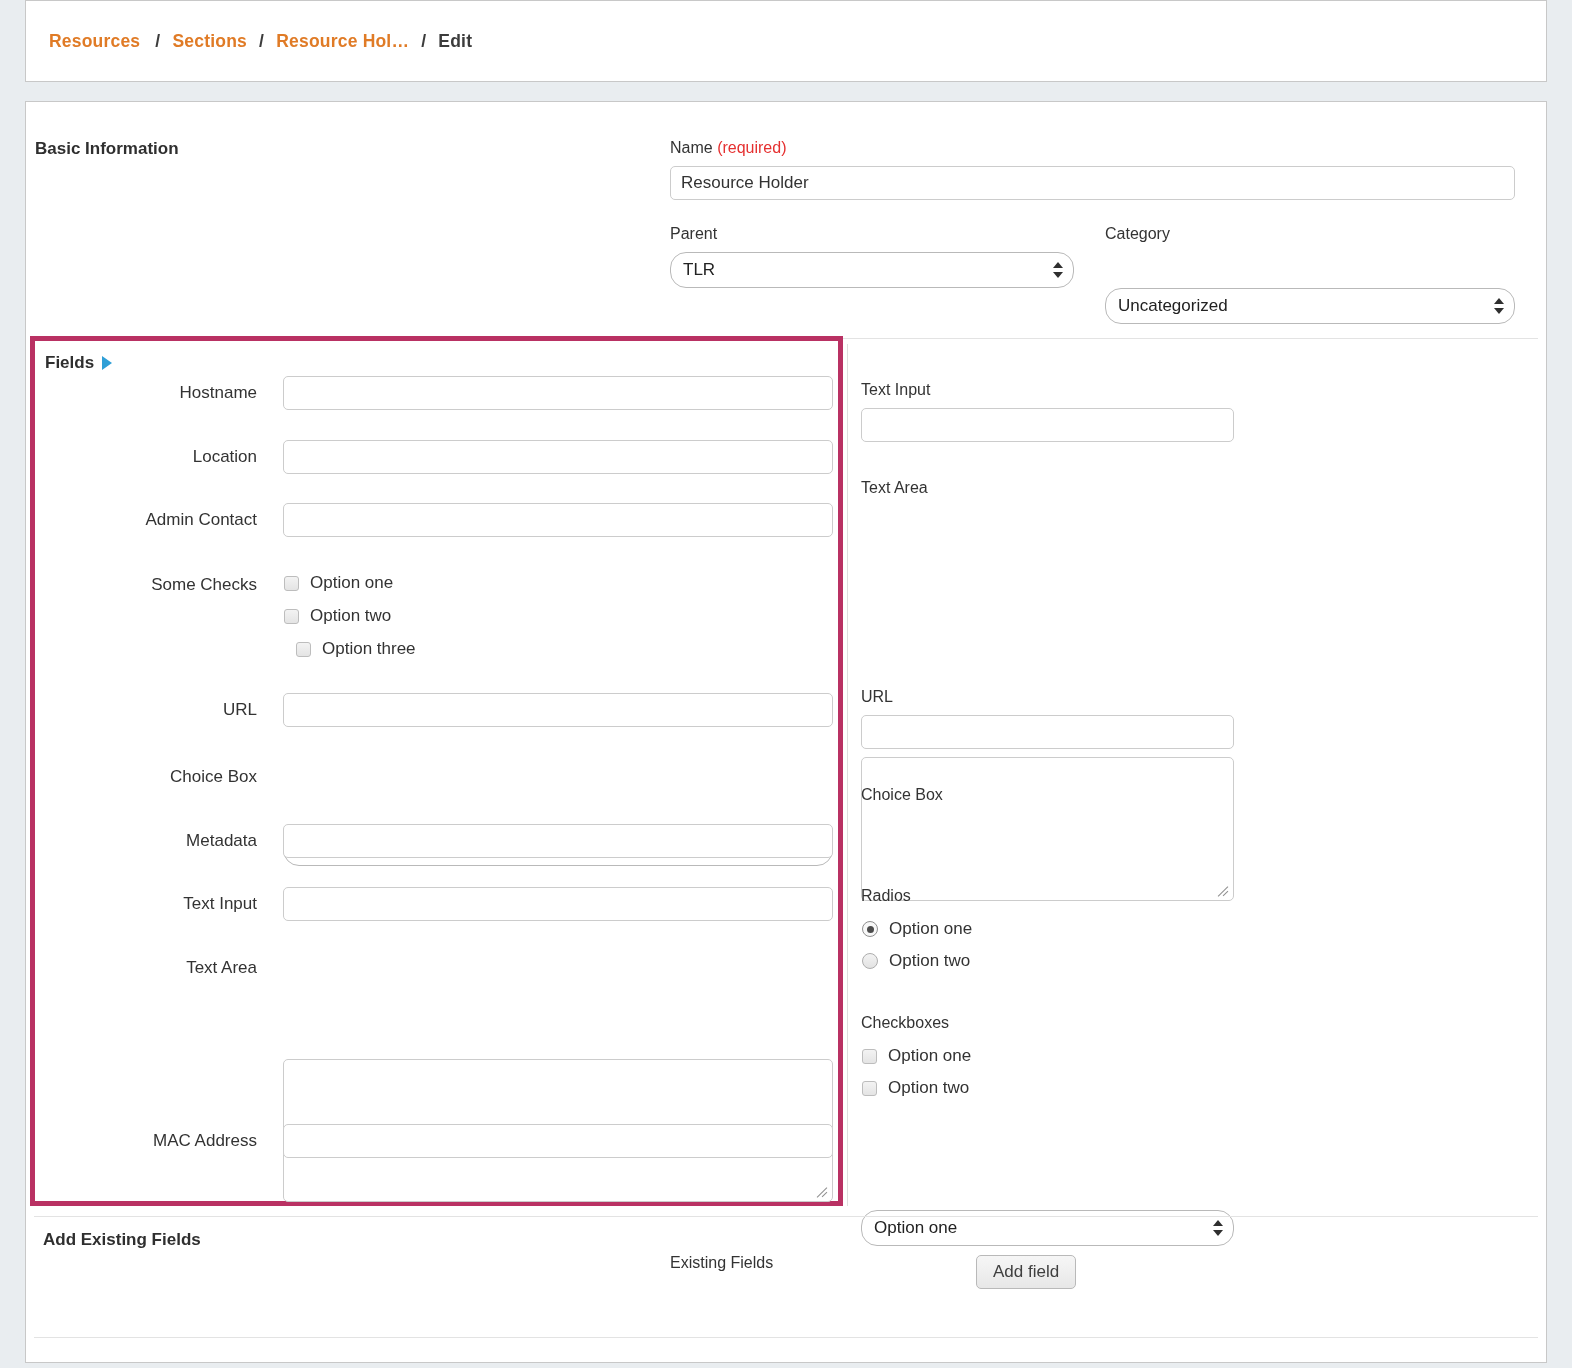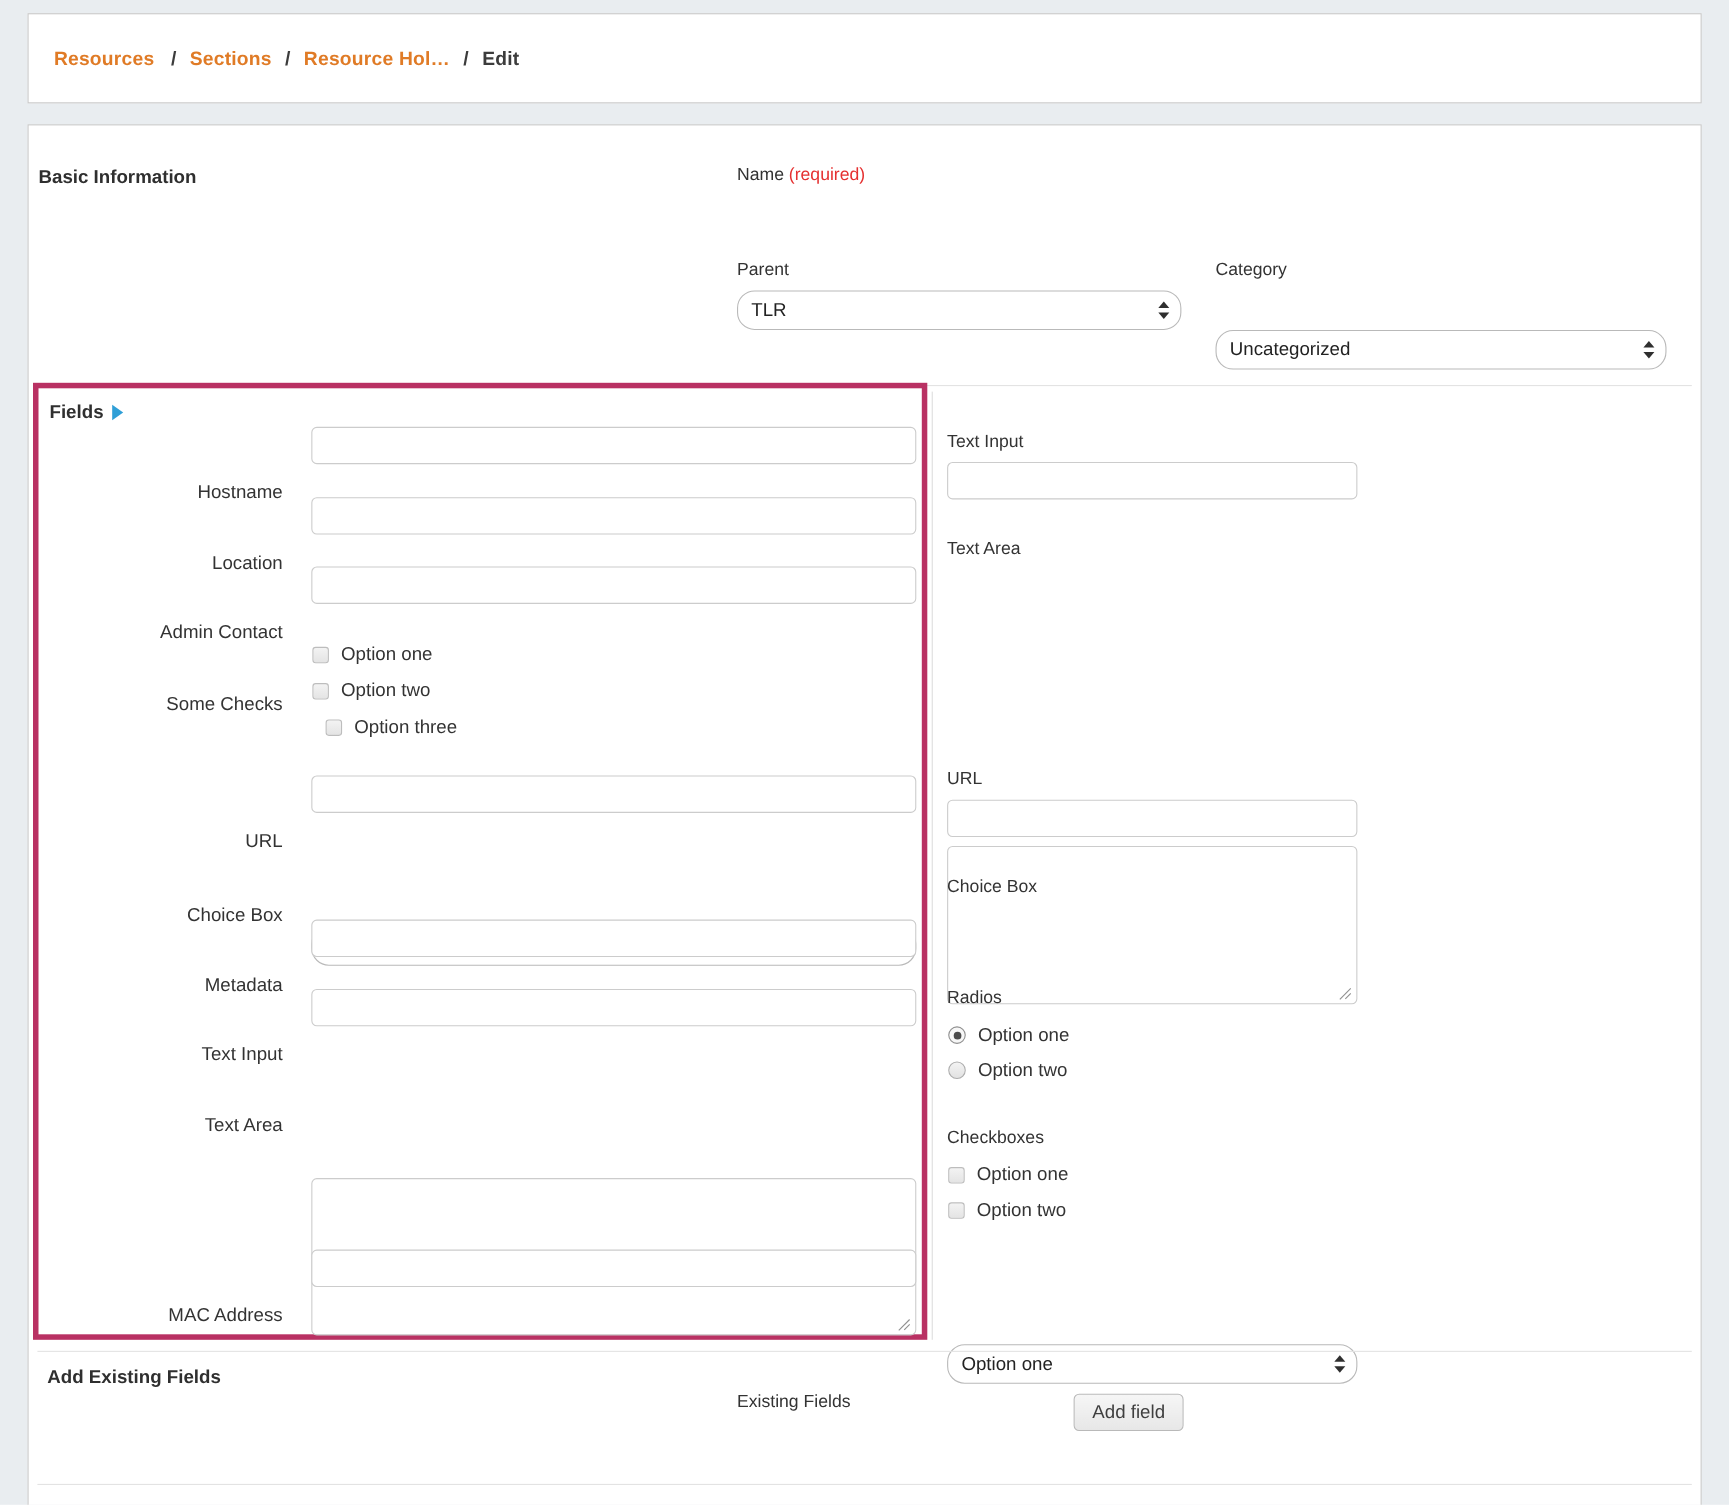"Resources / Sections / Resource" .crumb-panel { margin: 12px 25px 0 25px -> 0 25px 0 25px }
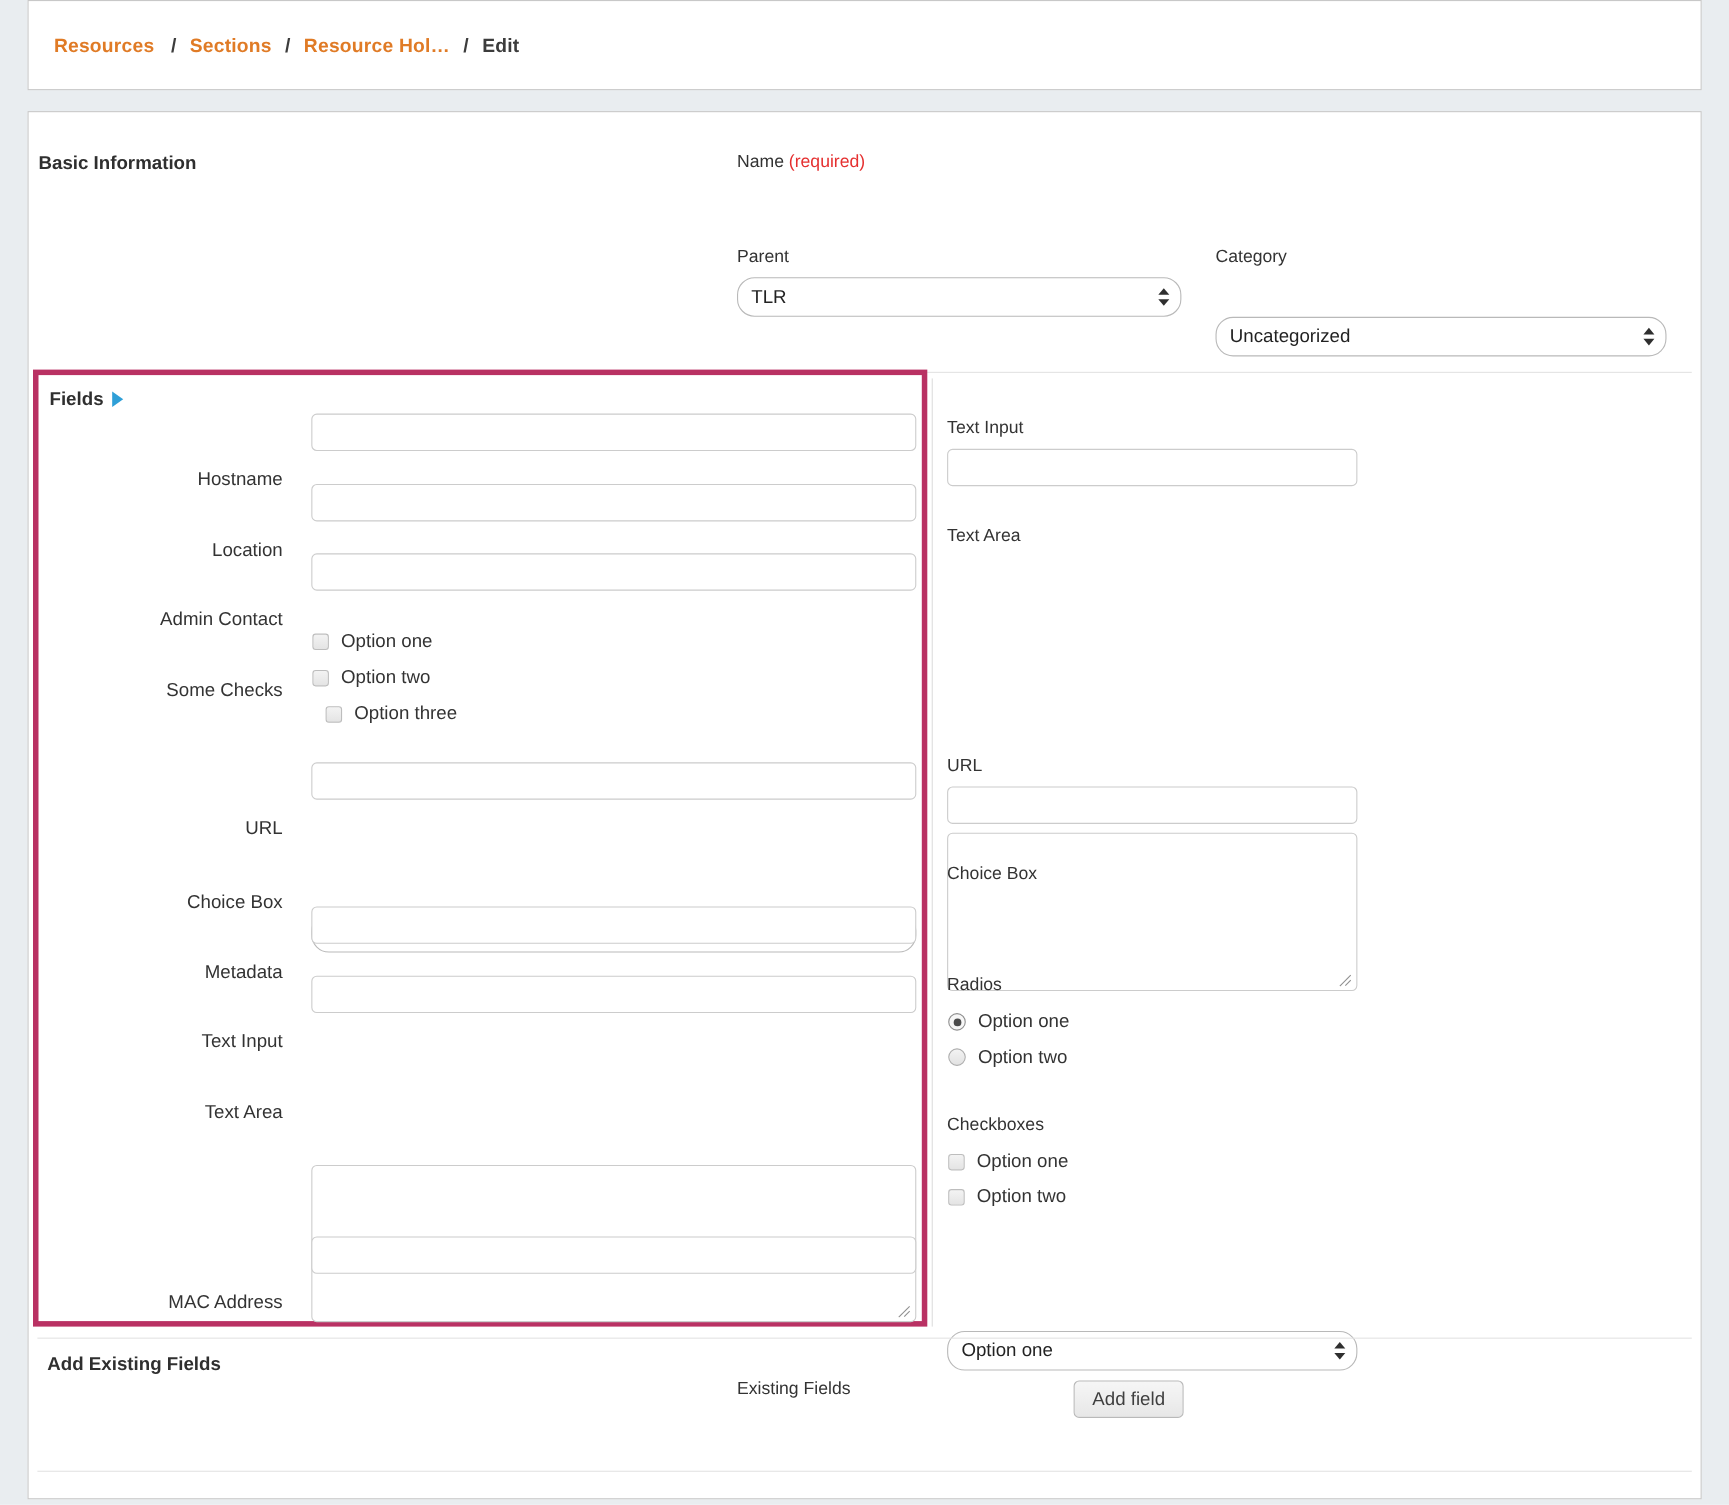"Resource Holder" div.abs { html: none -> <div> <input> </div> }
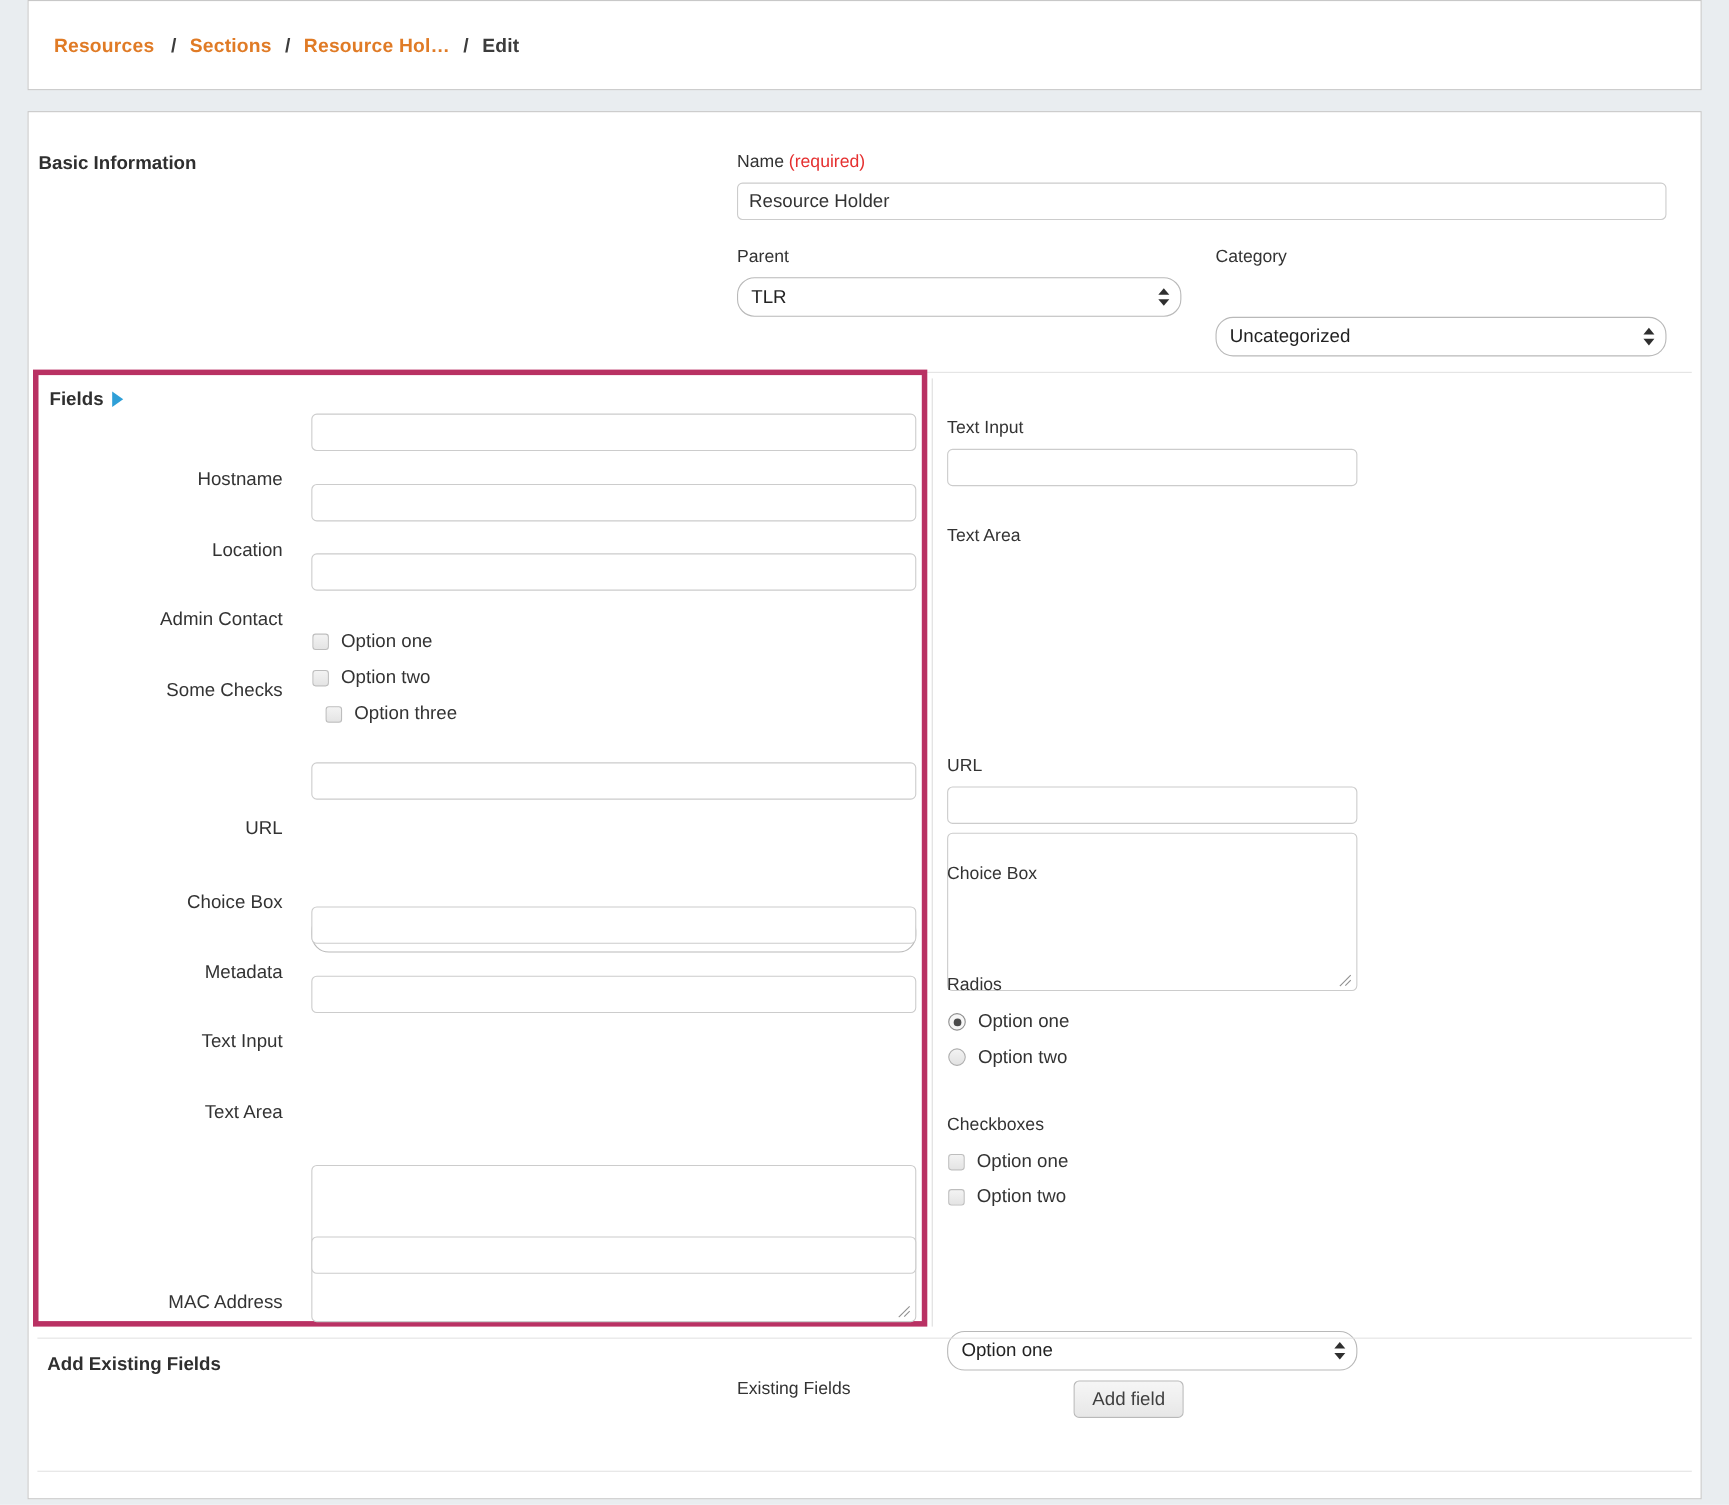"Hostname" .f-label { margin-top: 43px -> none }
